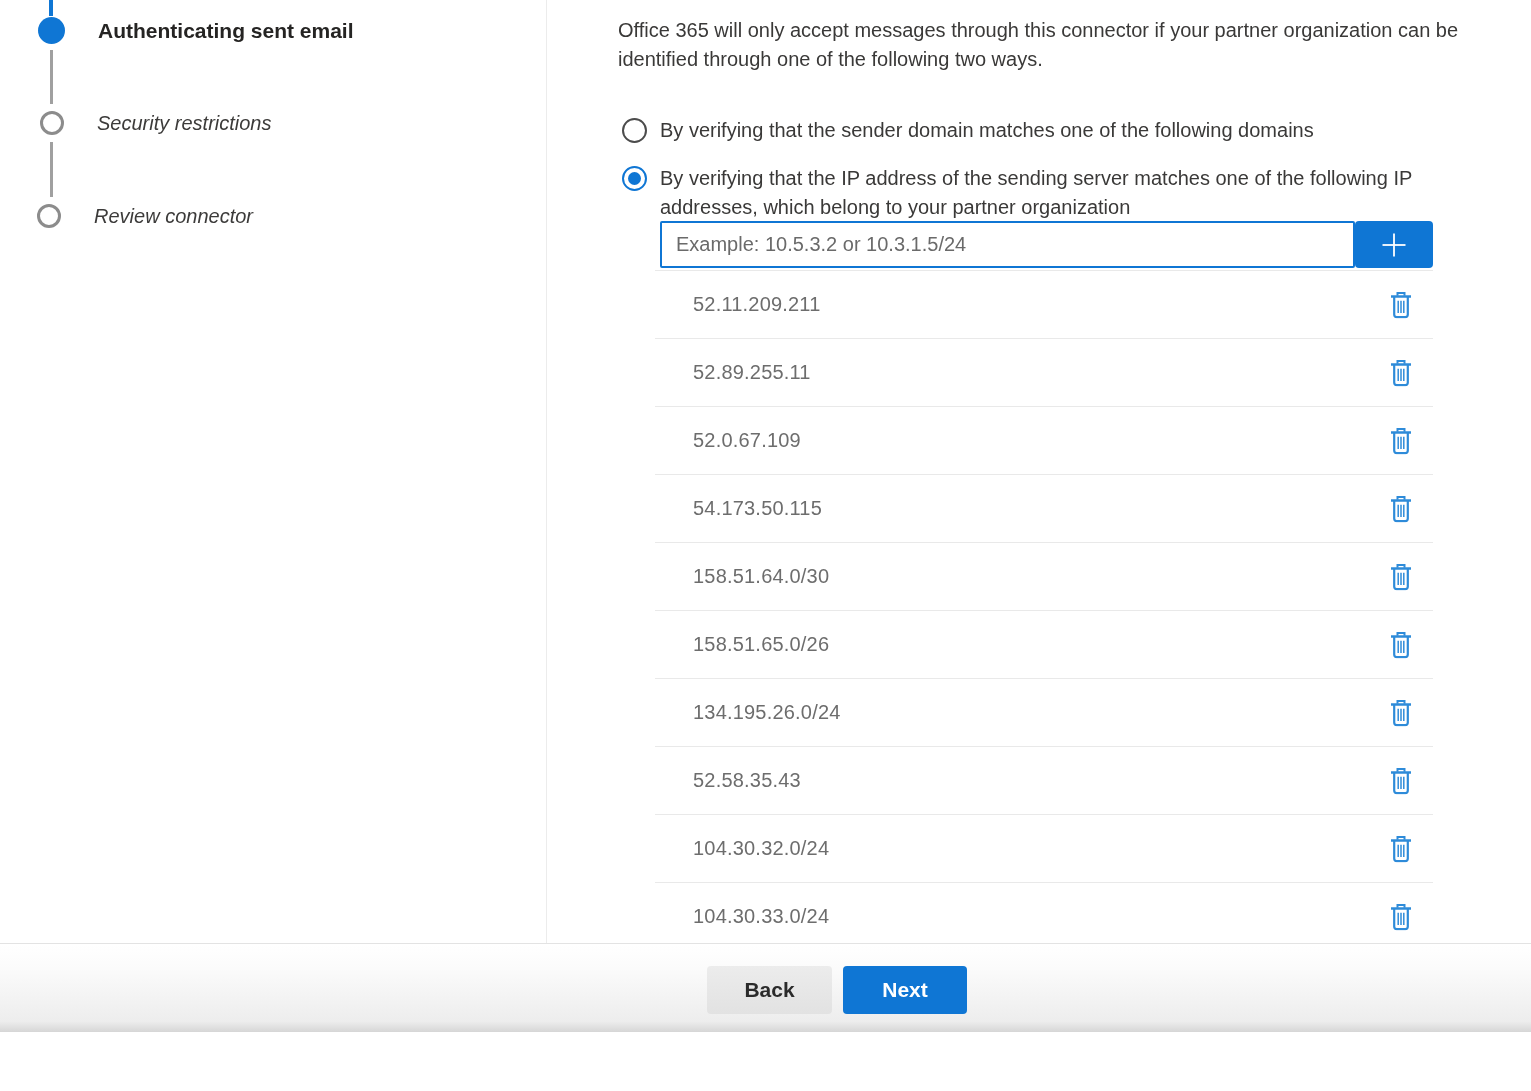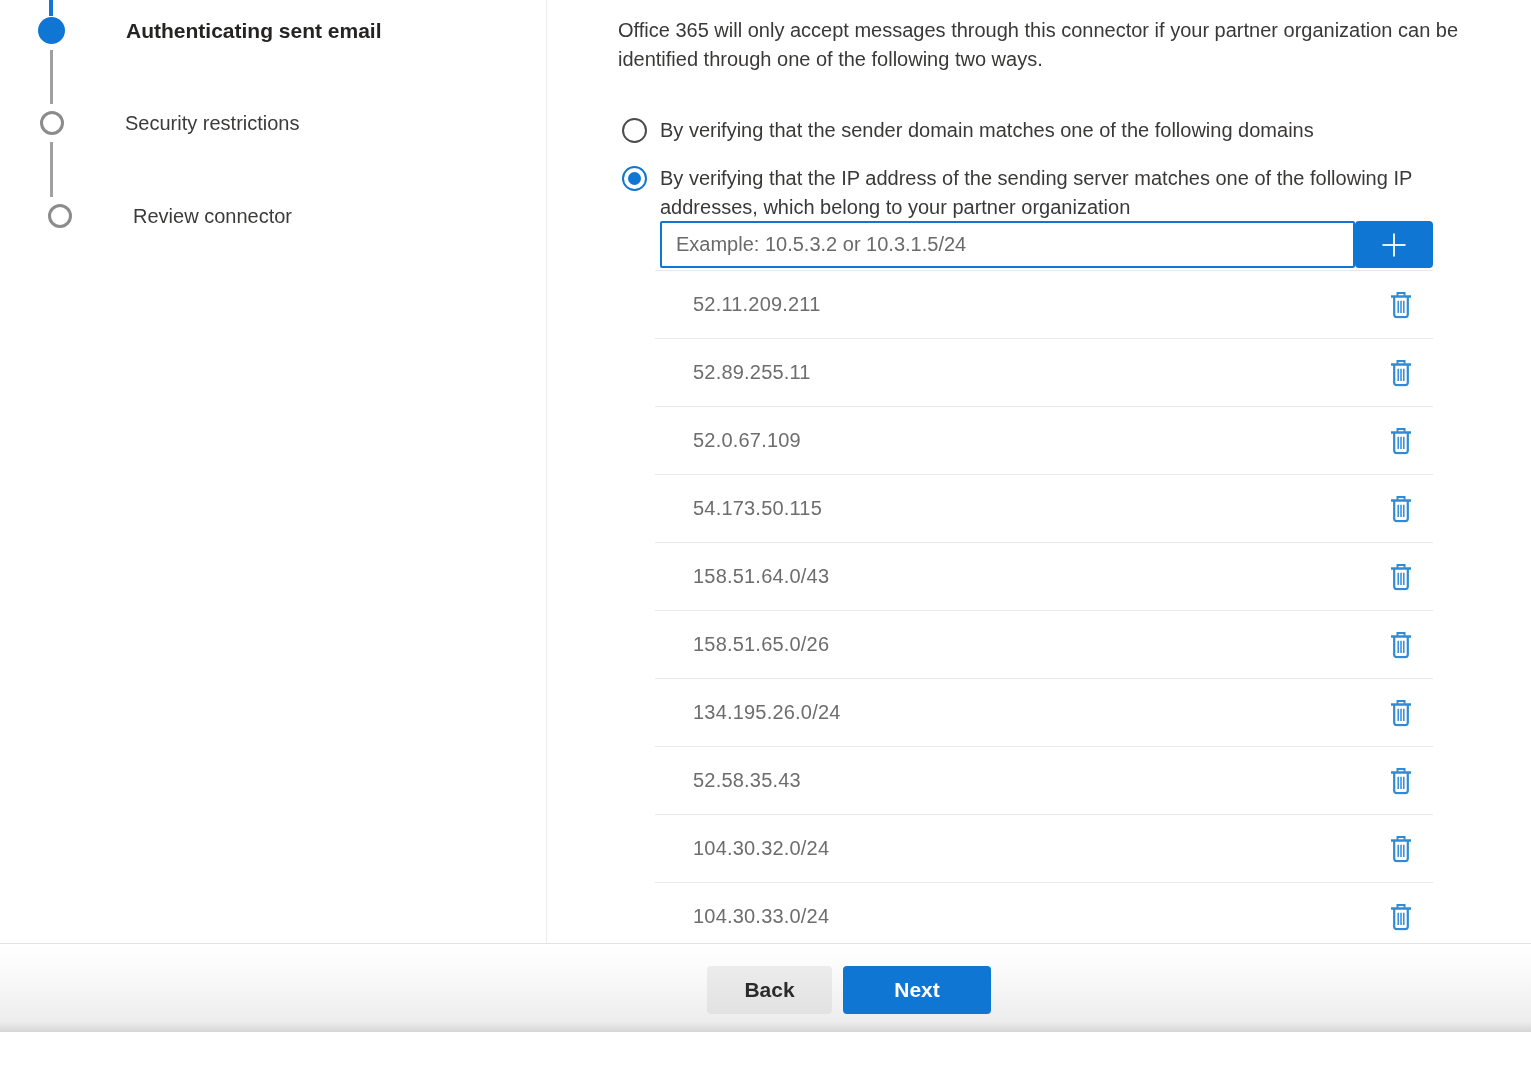"Authenticating sent email" .step { gap: 28px -> none }
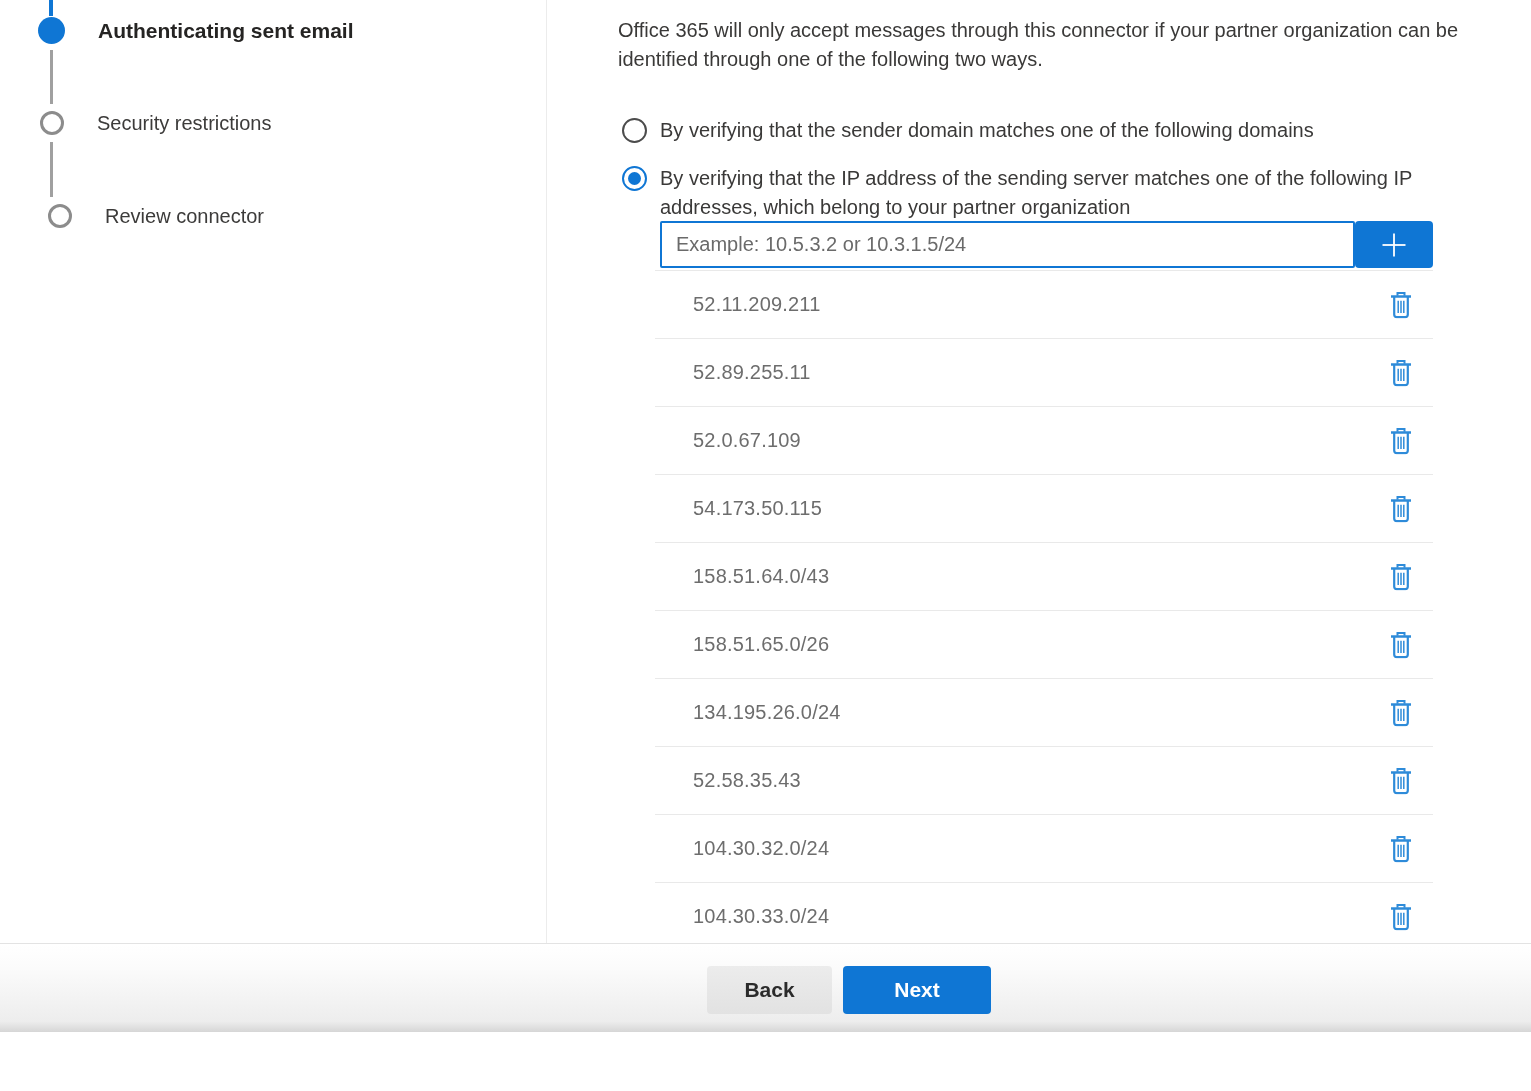"Security restrictions" .step-2 .step-label,.step-3 .step-label { font-style: none -> italic }
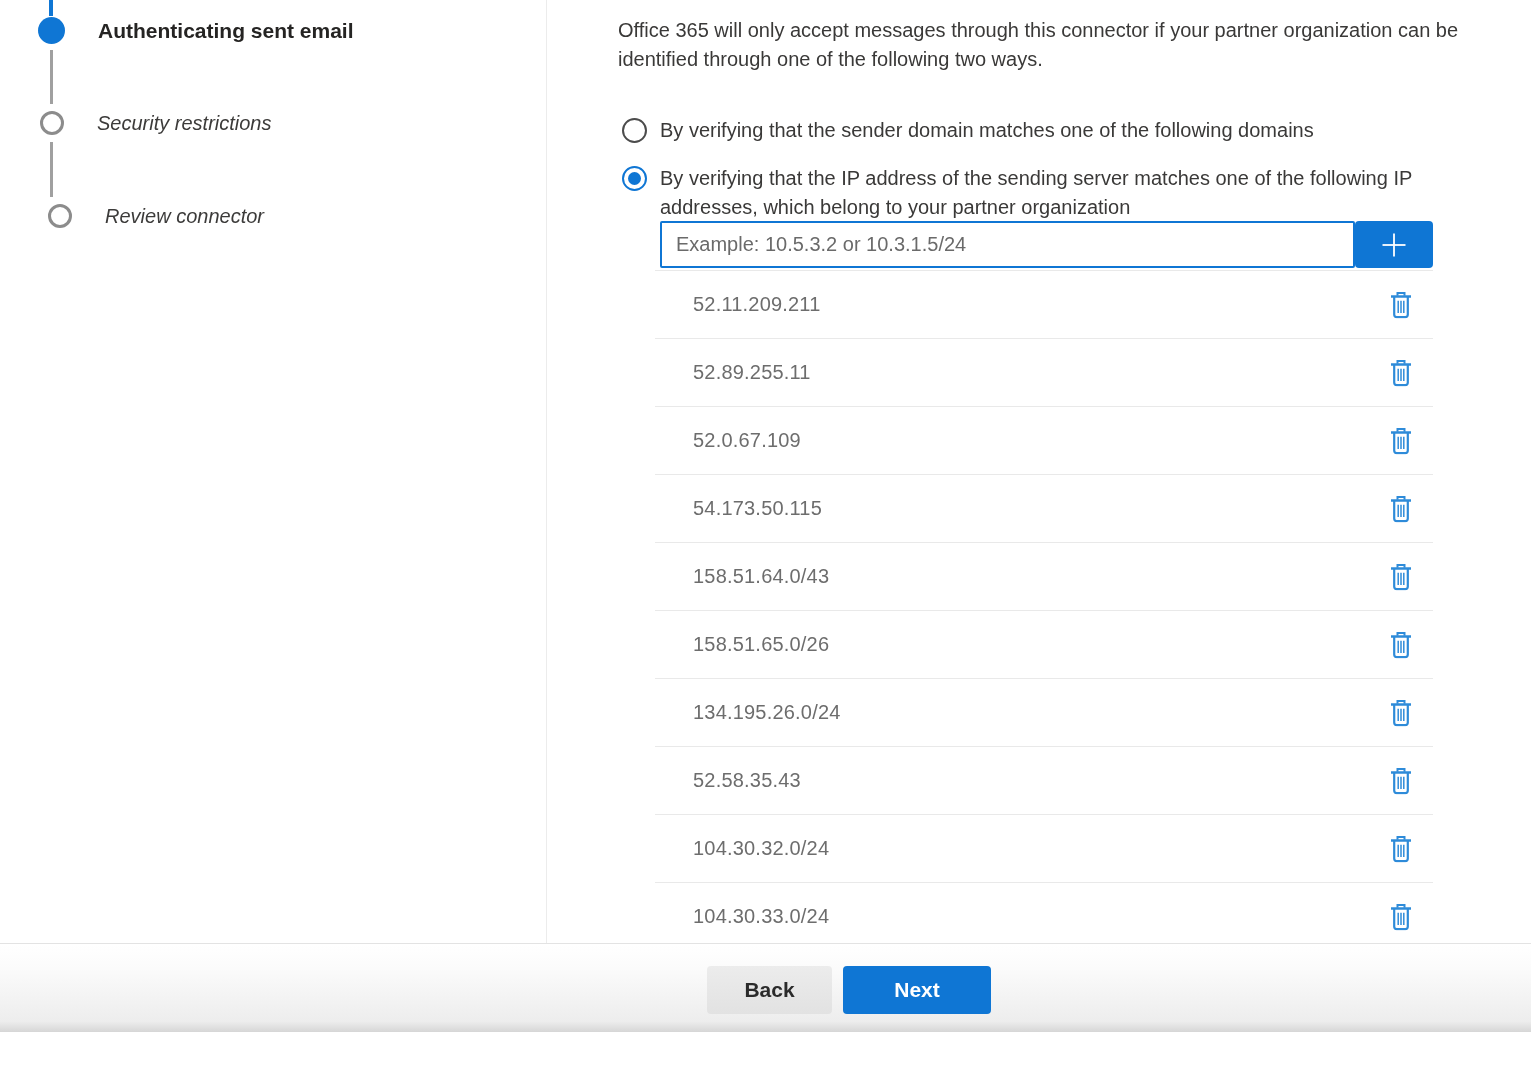"Review connector" .step-3 { left: 48px -> 37px }
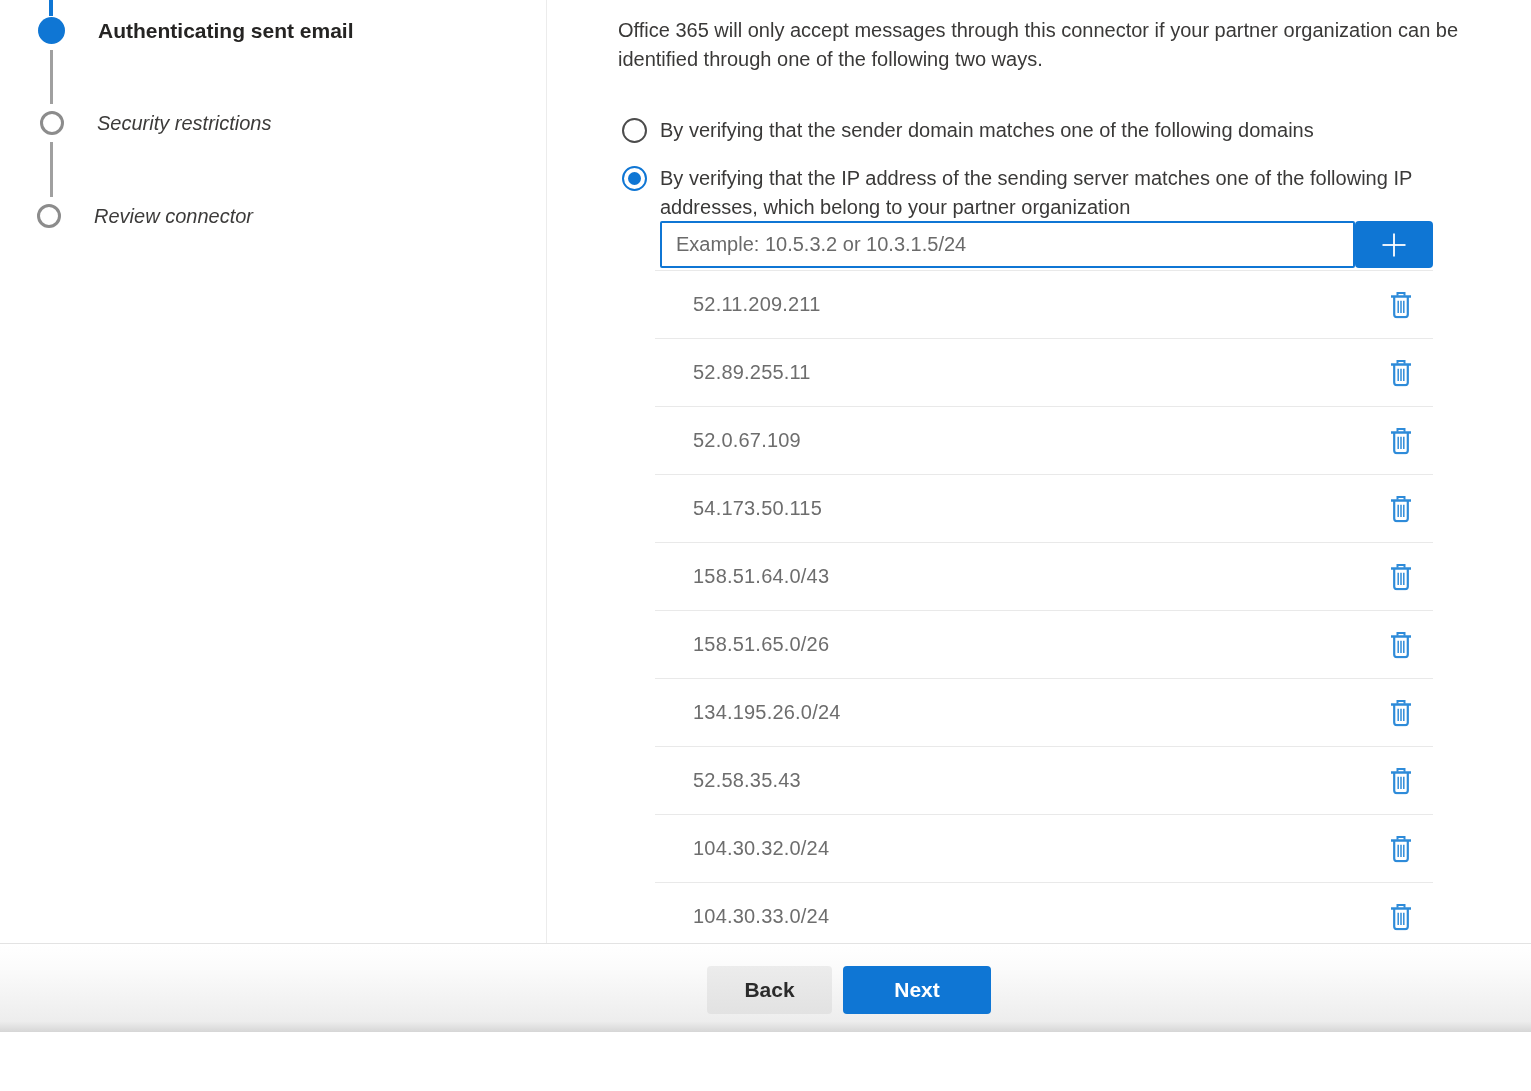"158.51.64.0/43" span.ip-text { text: 158.51.64.0/43 -> 158.51.64.0/30 }
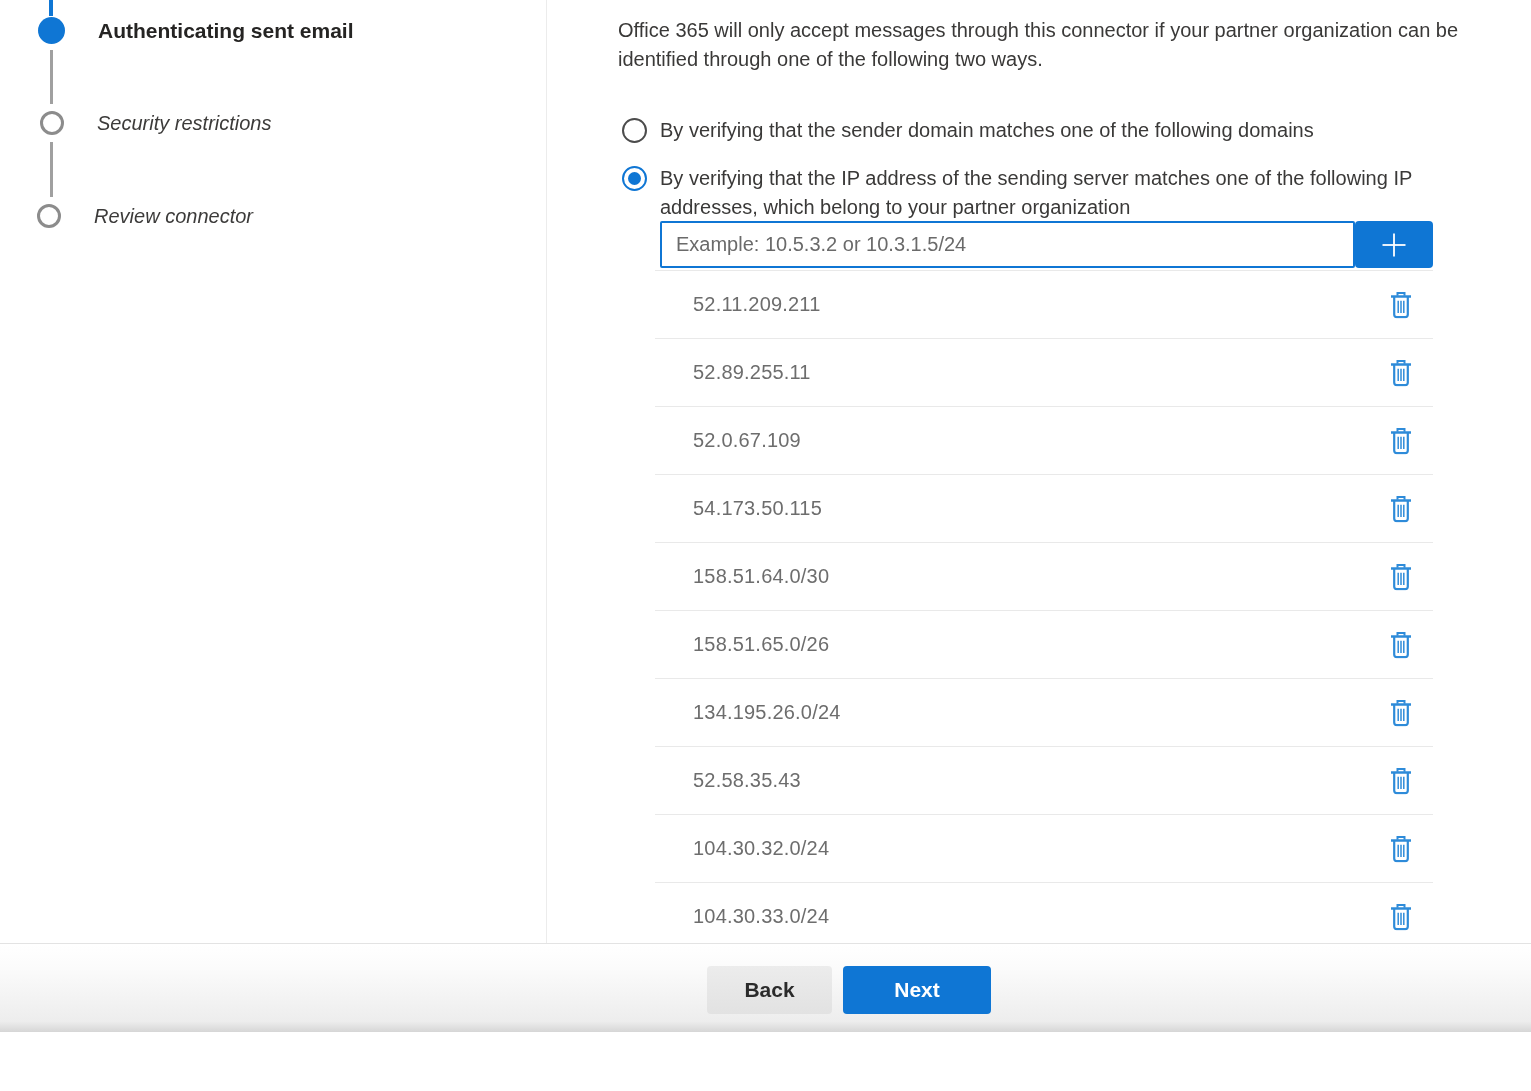"Next" .btn-next { width: 148px -> 124px }
